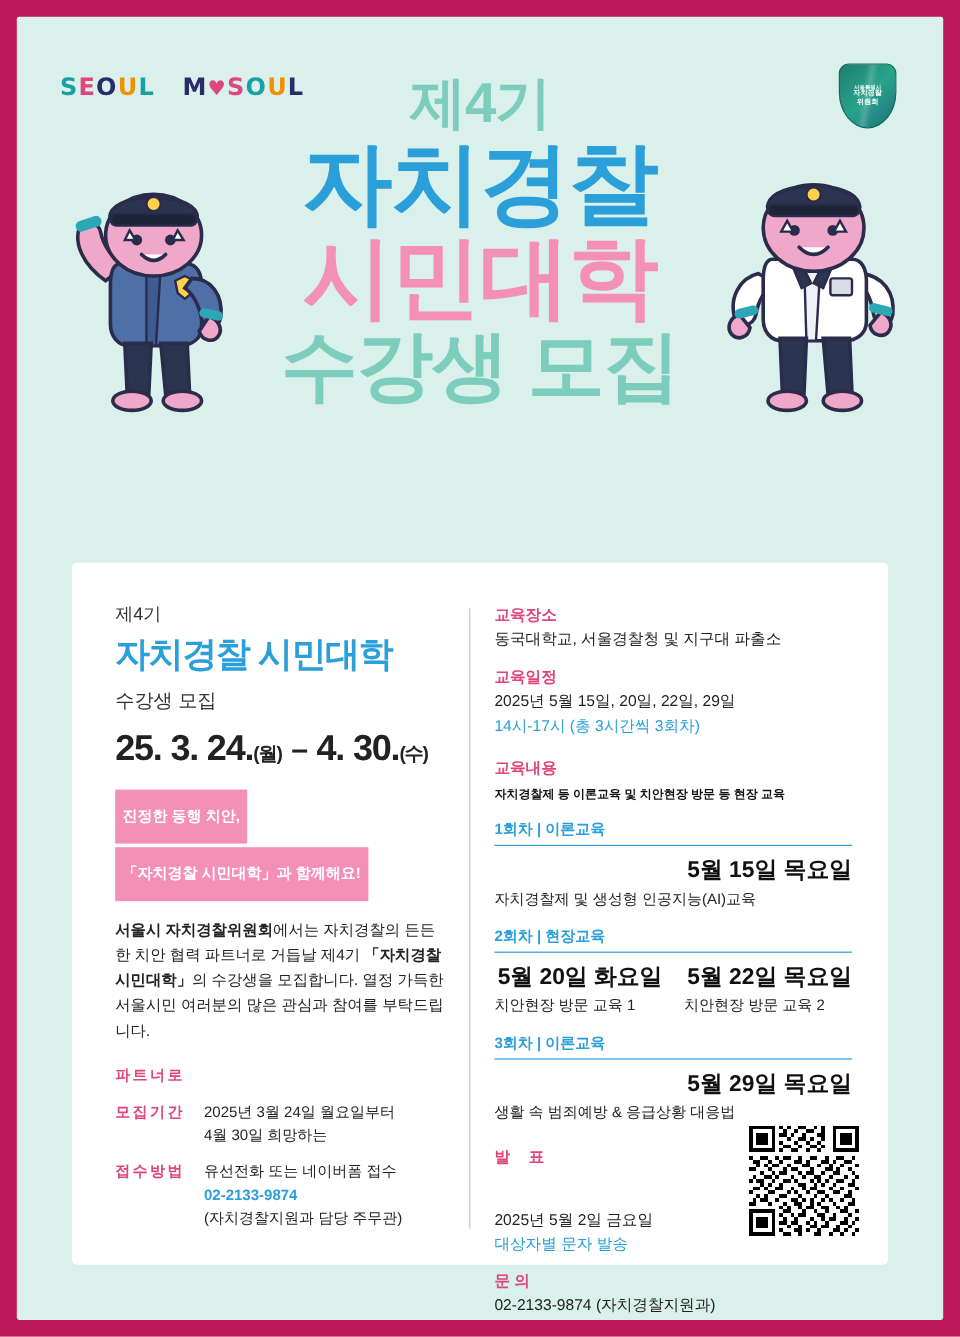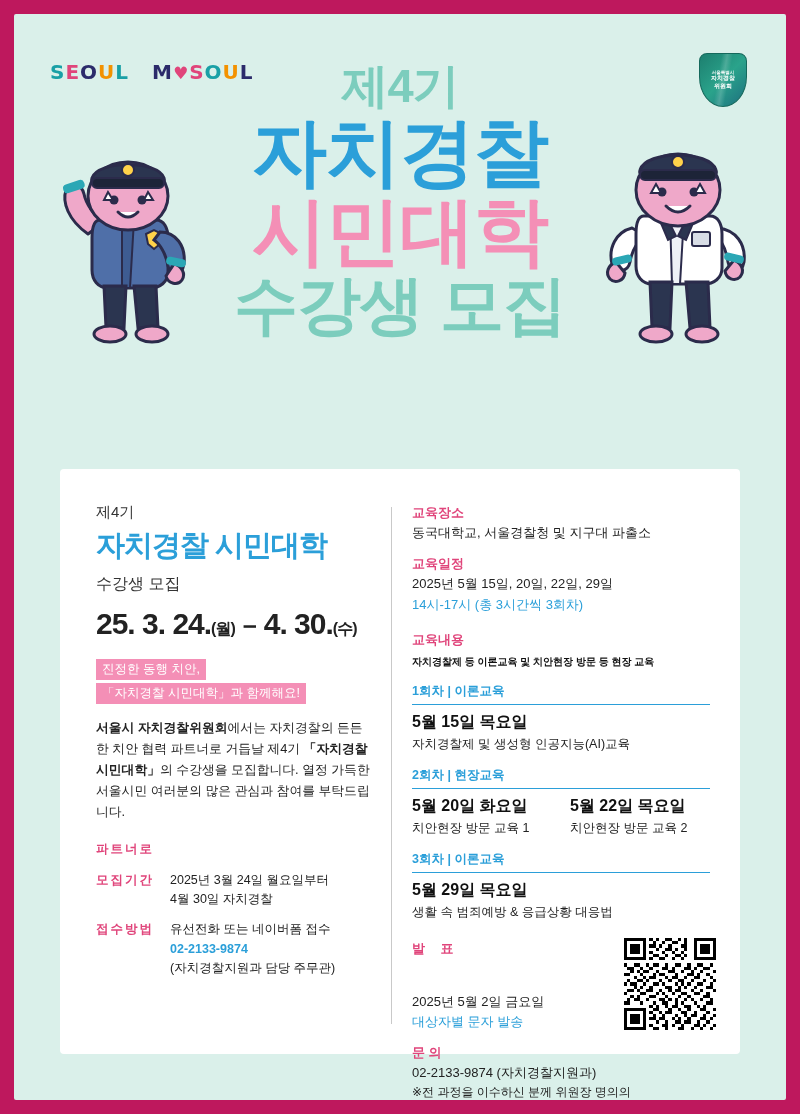"진정한 동행 치안," .hl { font-weight: normal -> bold; padding: 2px 6px -> 14px 6px }
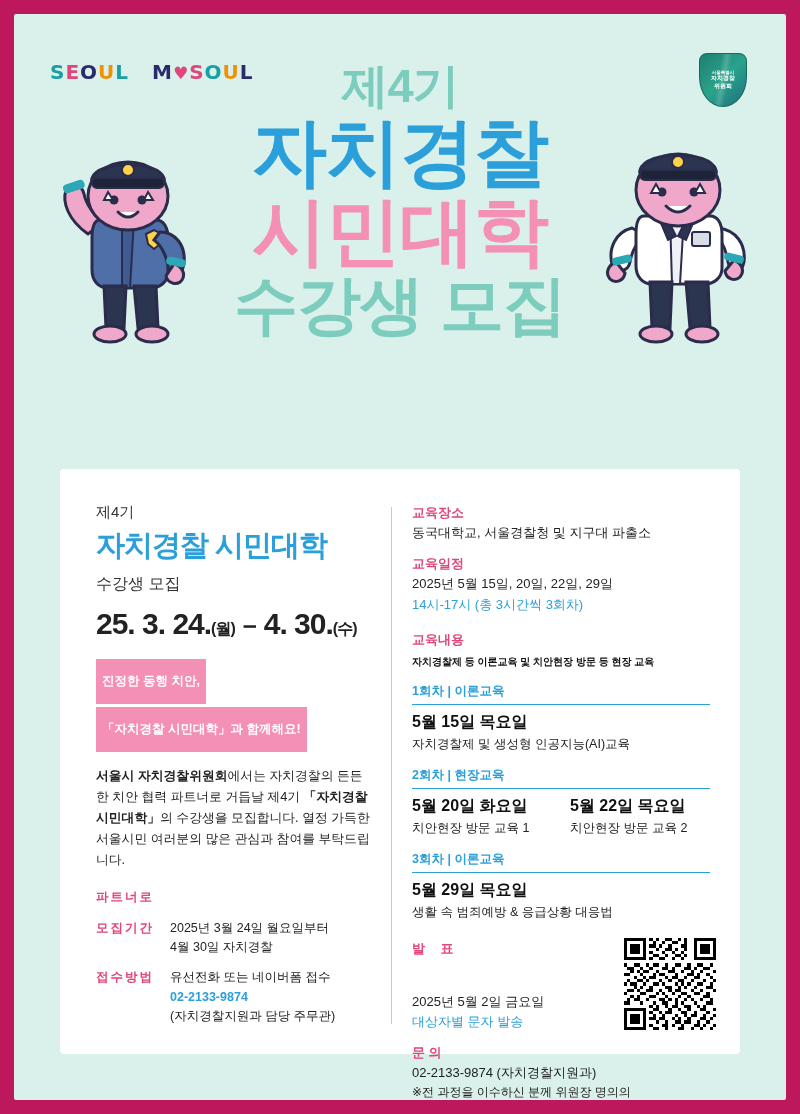"5월 15일 목요일" .sess-date { font-size: 16px -> 19px; text-align: none -> right }
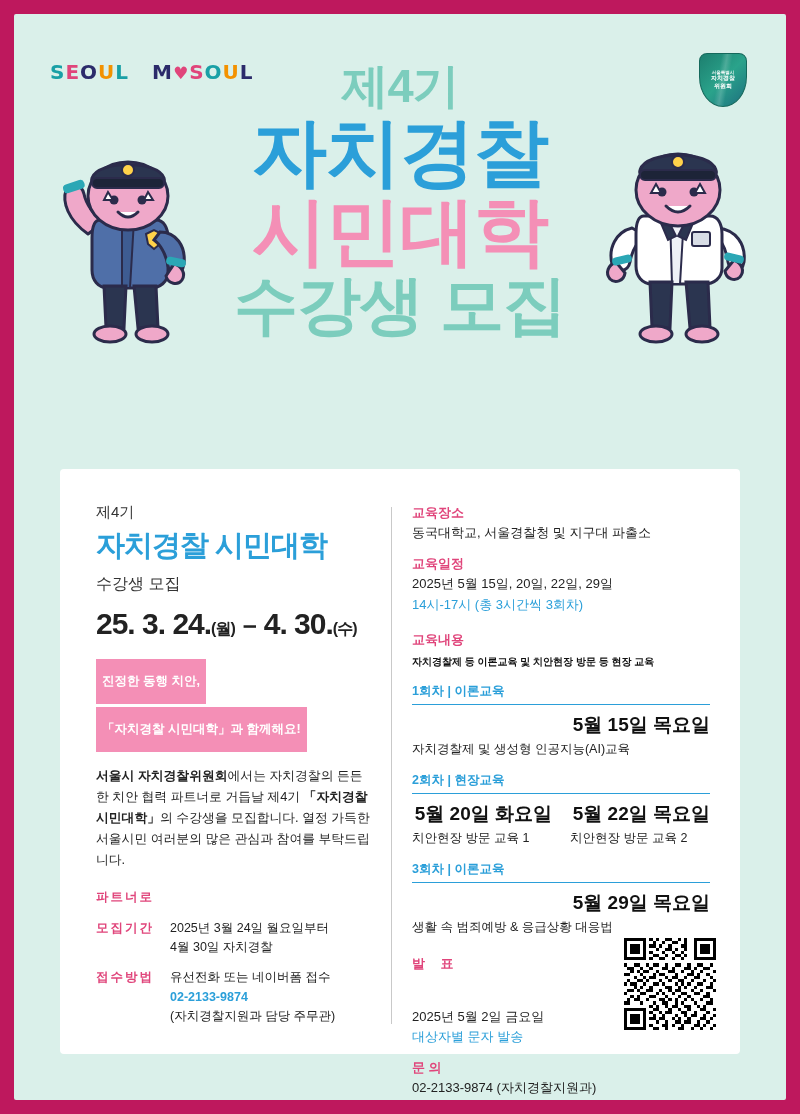"4월 30일 자치경찰" div { text: 자치경찰 -> 희망하는 }
